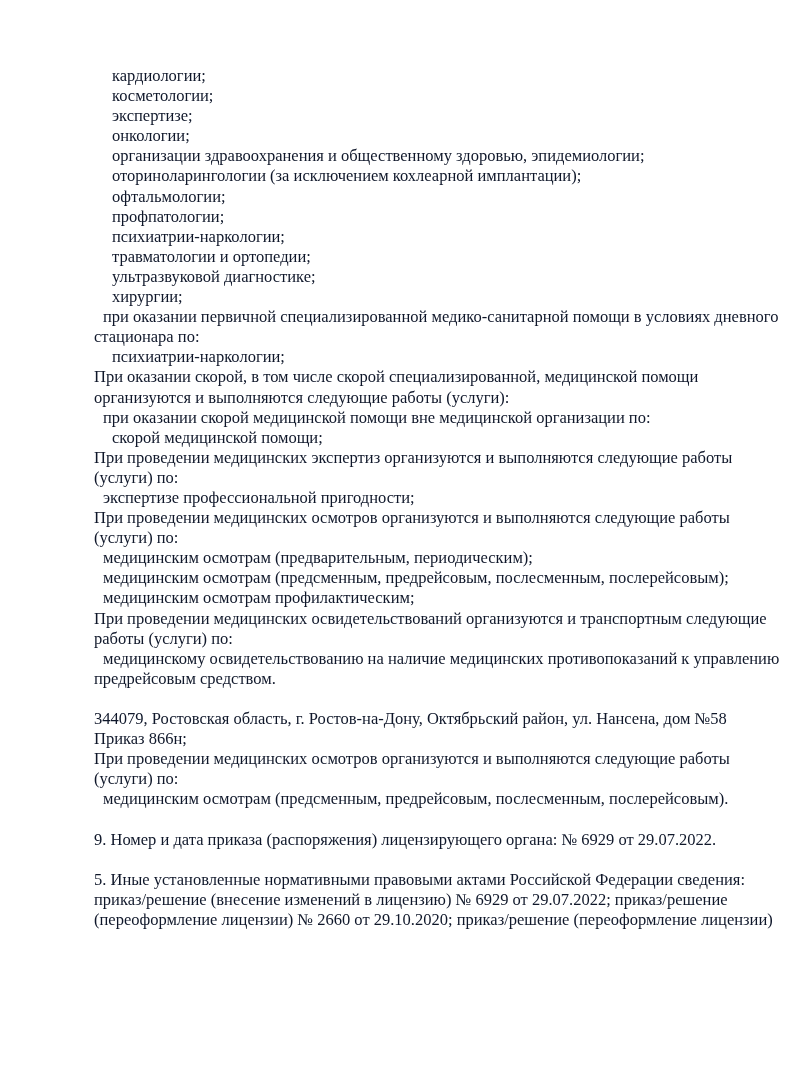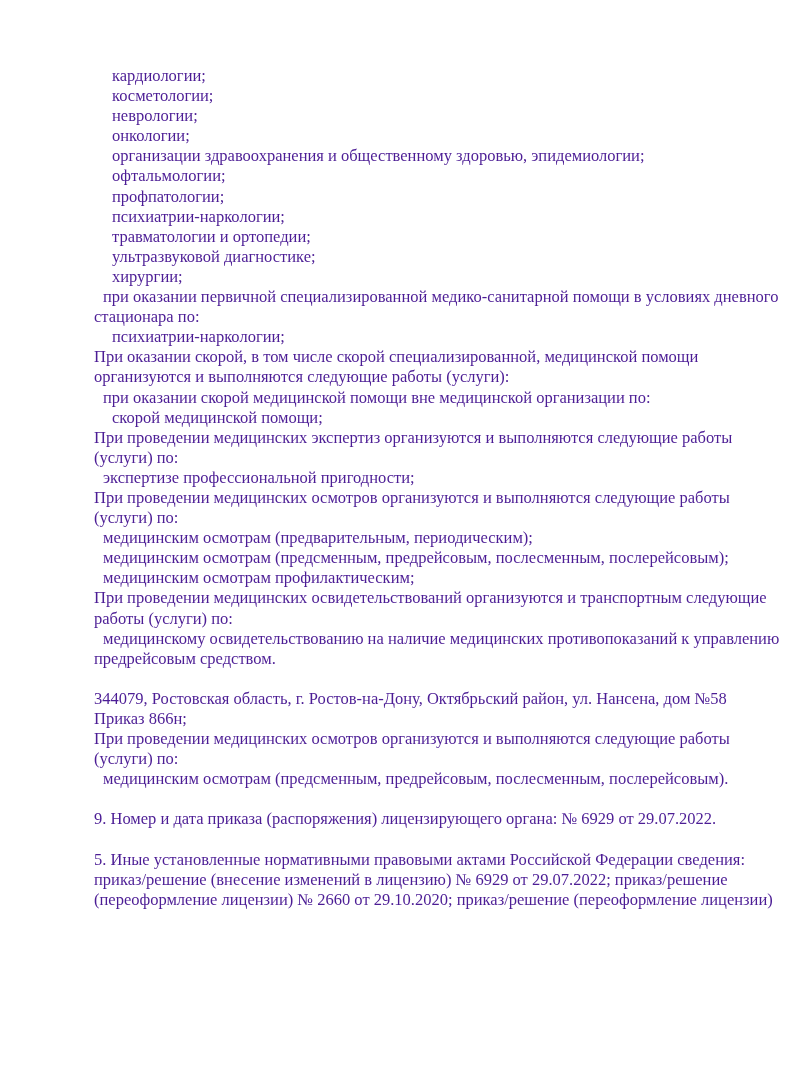"кардиологии;" .page { color: #4c1d95 -> #0f172a }
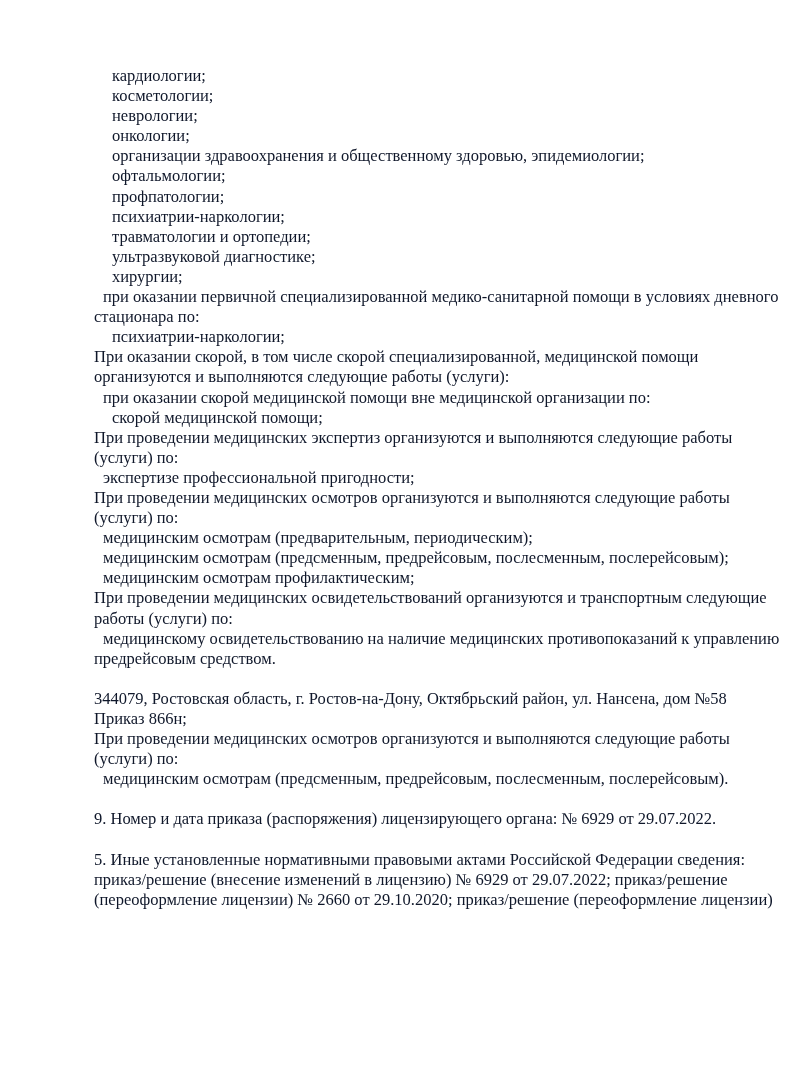"неврологии;" div.line { text: неврологии -> экспертизе }
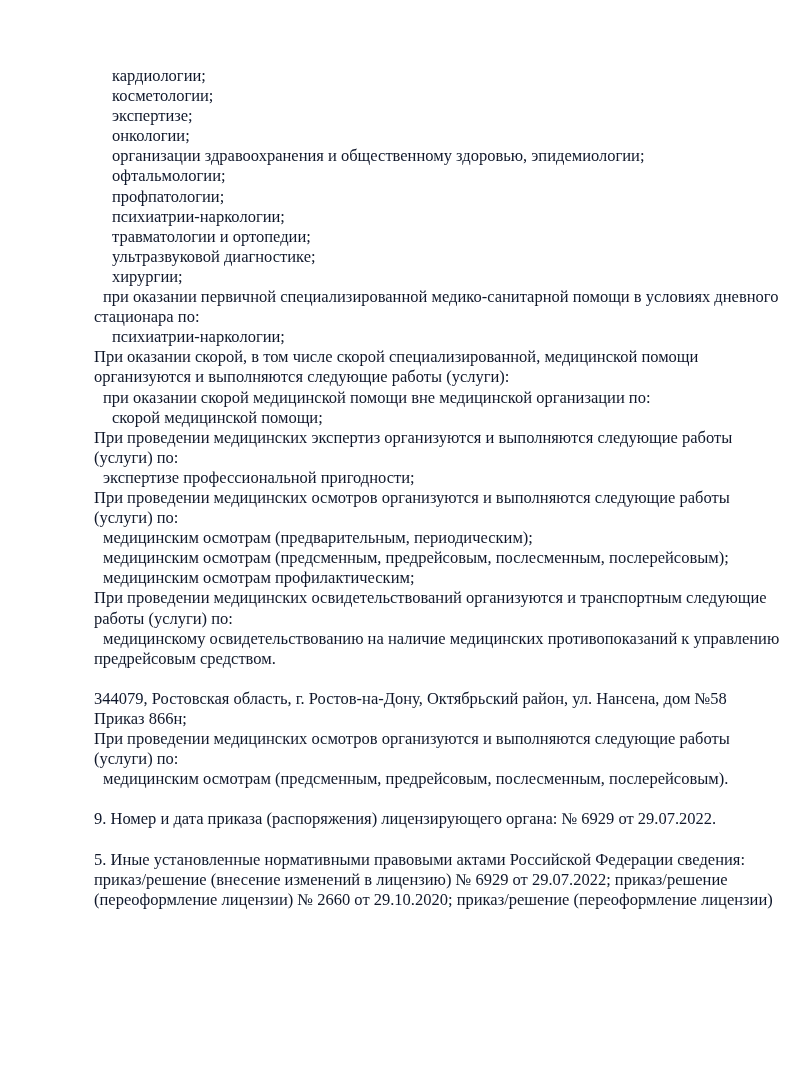"оториноларингологии (за исключением" div.line { html: none -> <div>оториноларингологии (за исключением кохлеарной имплантации);</div> }
